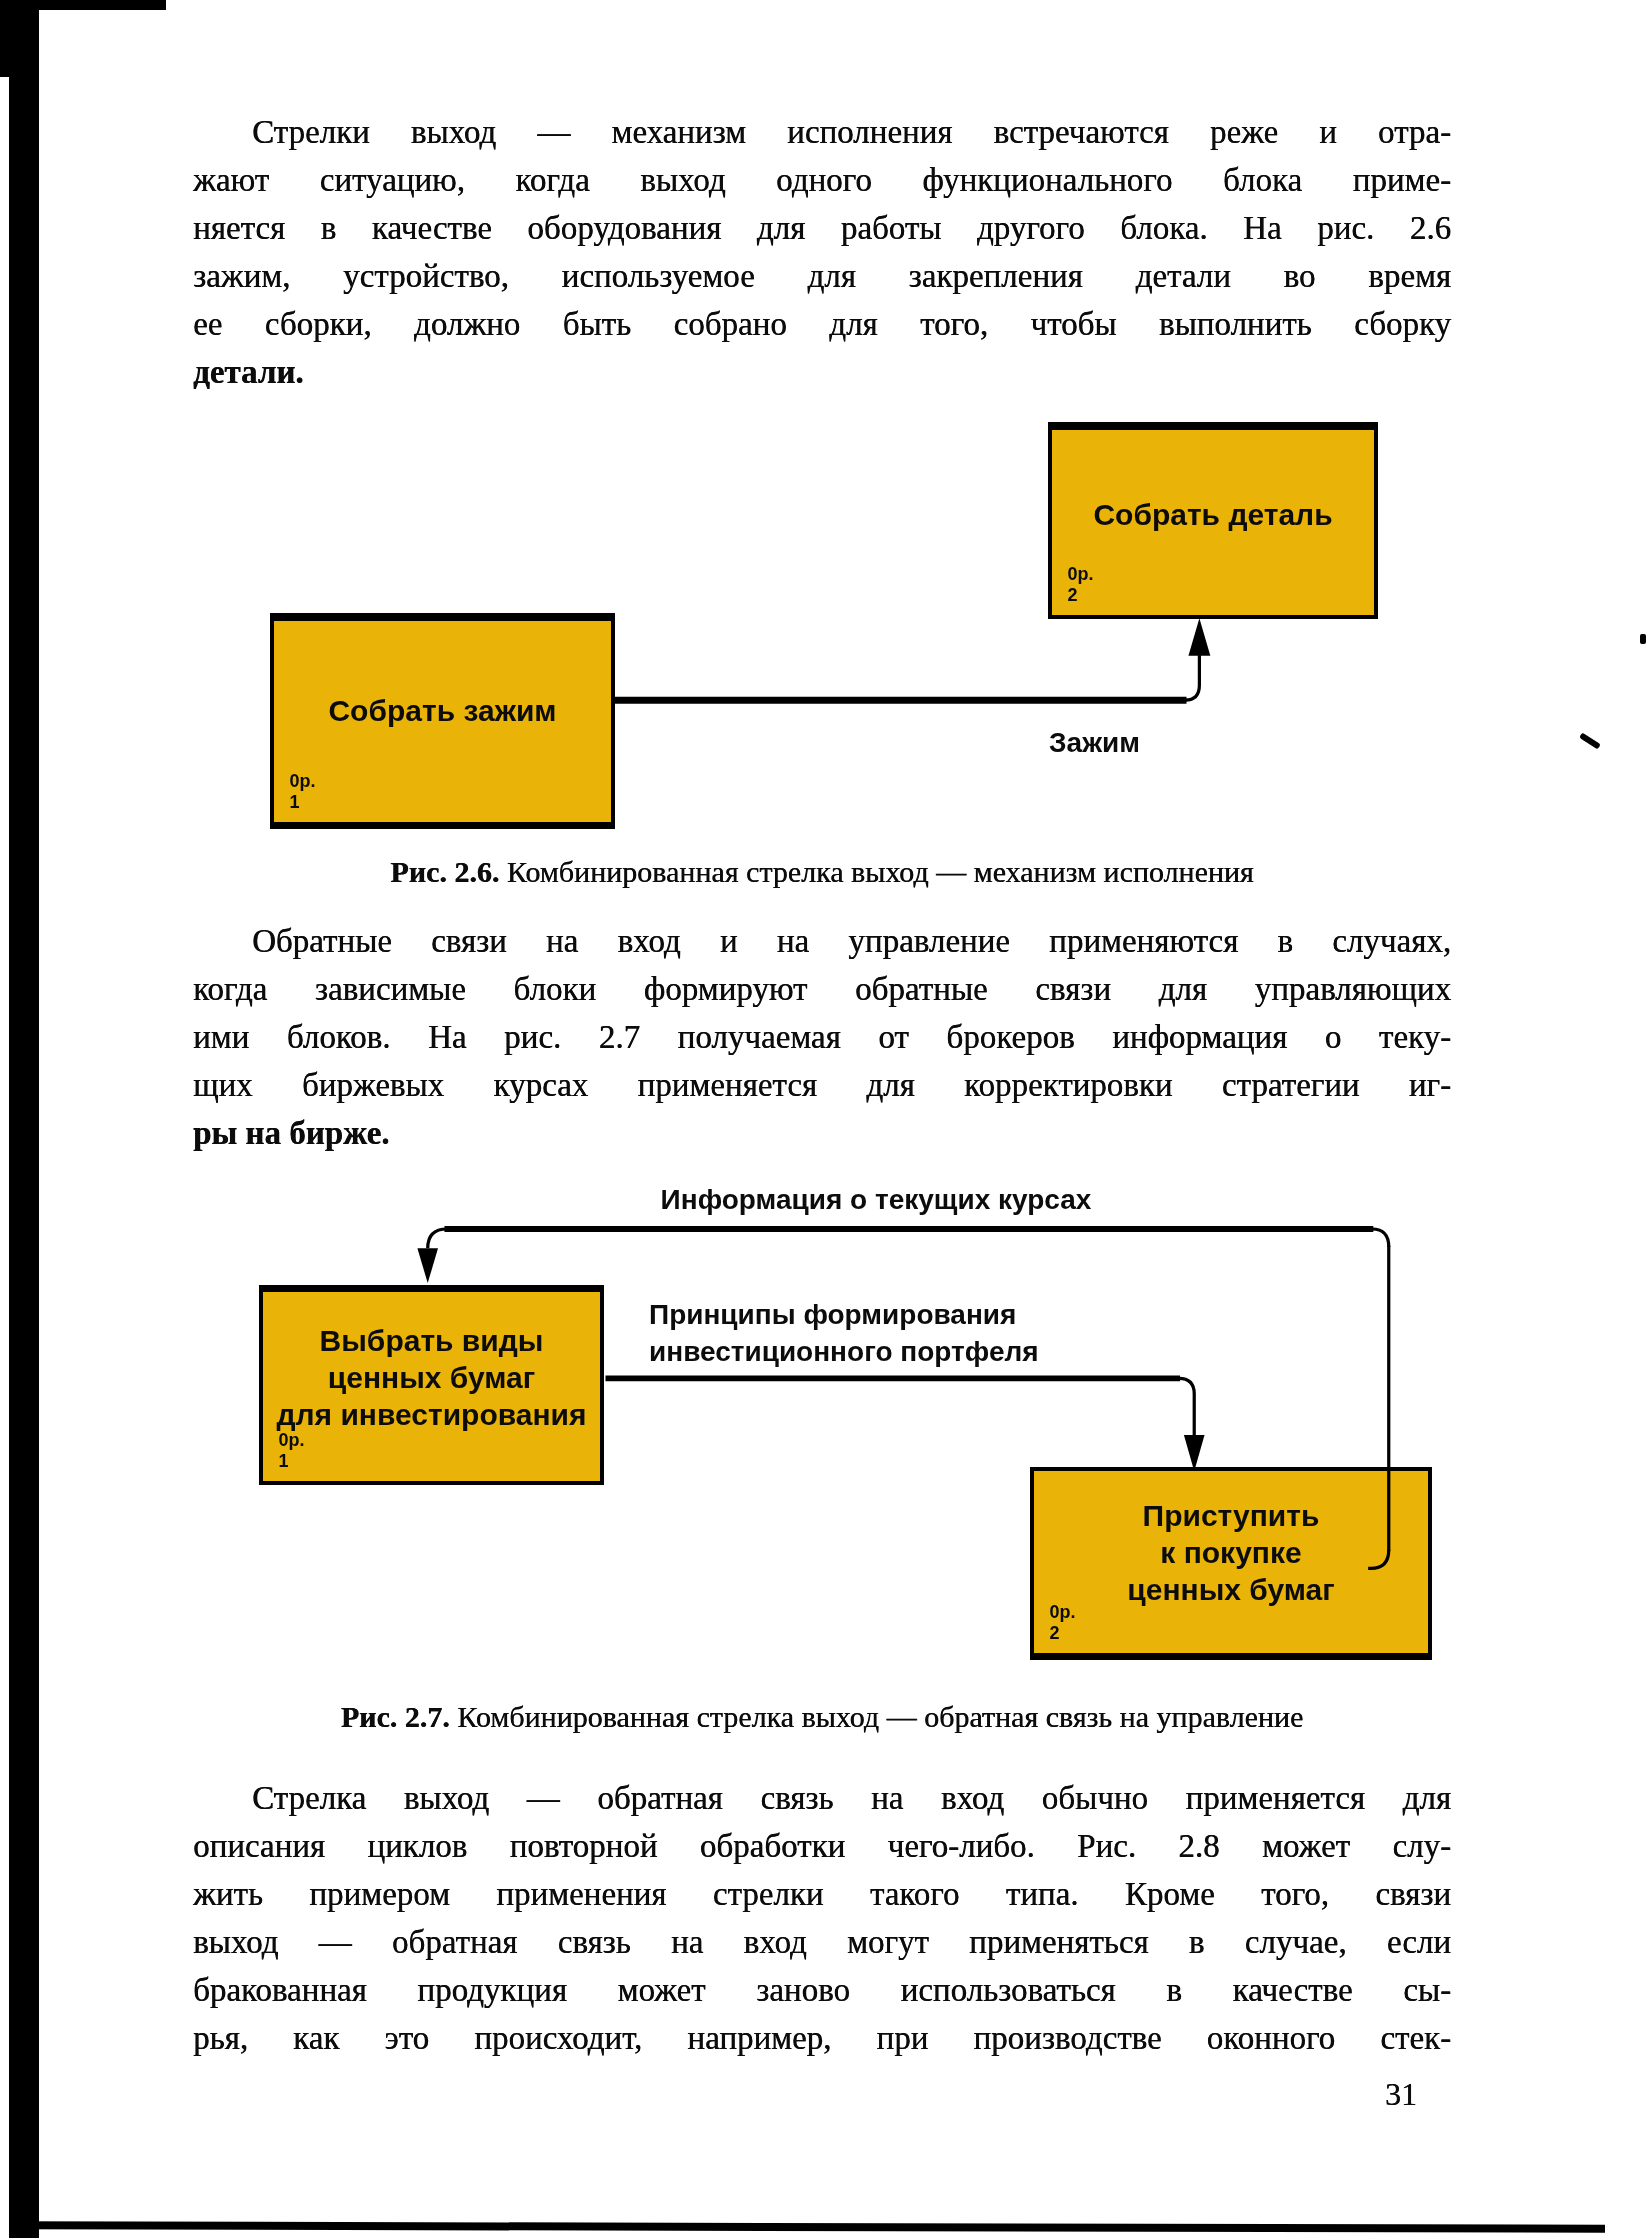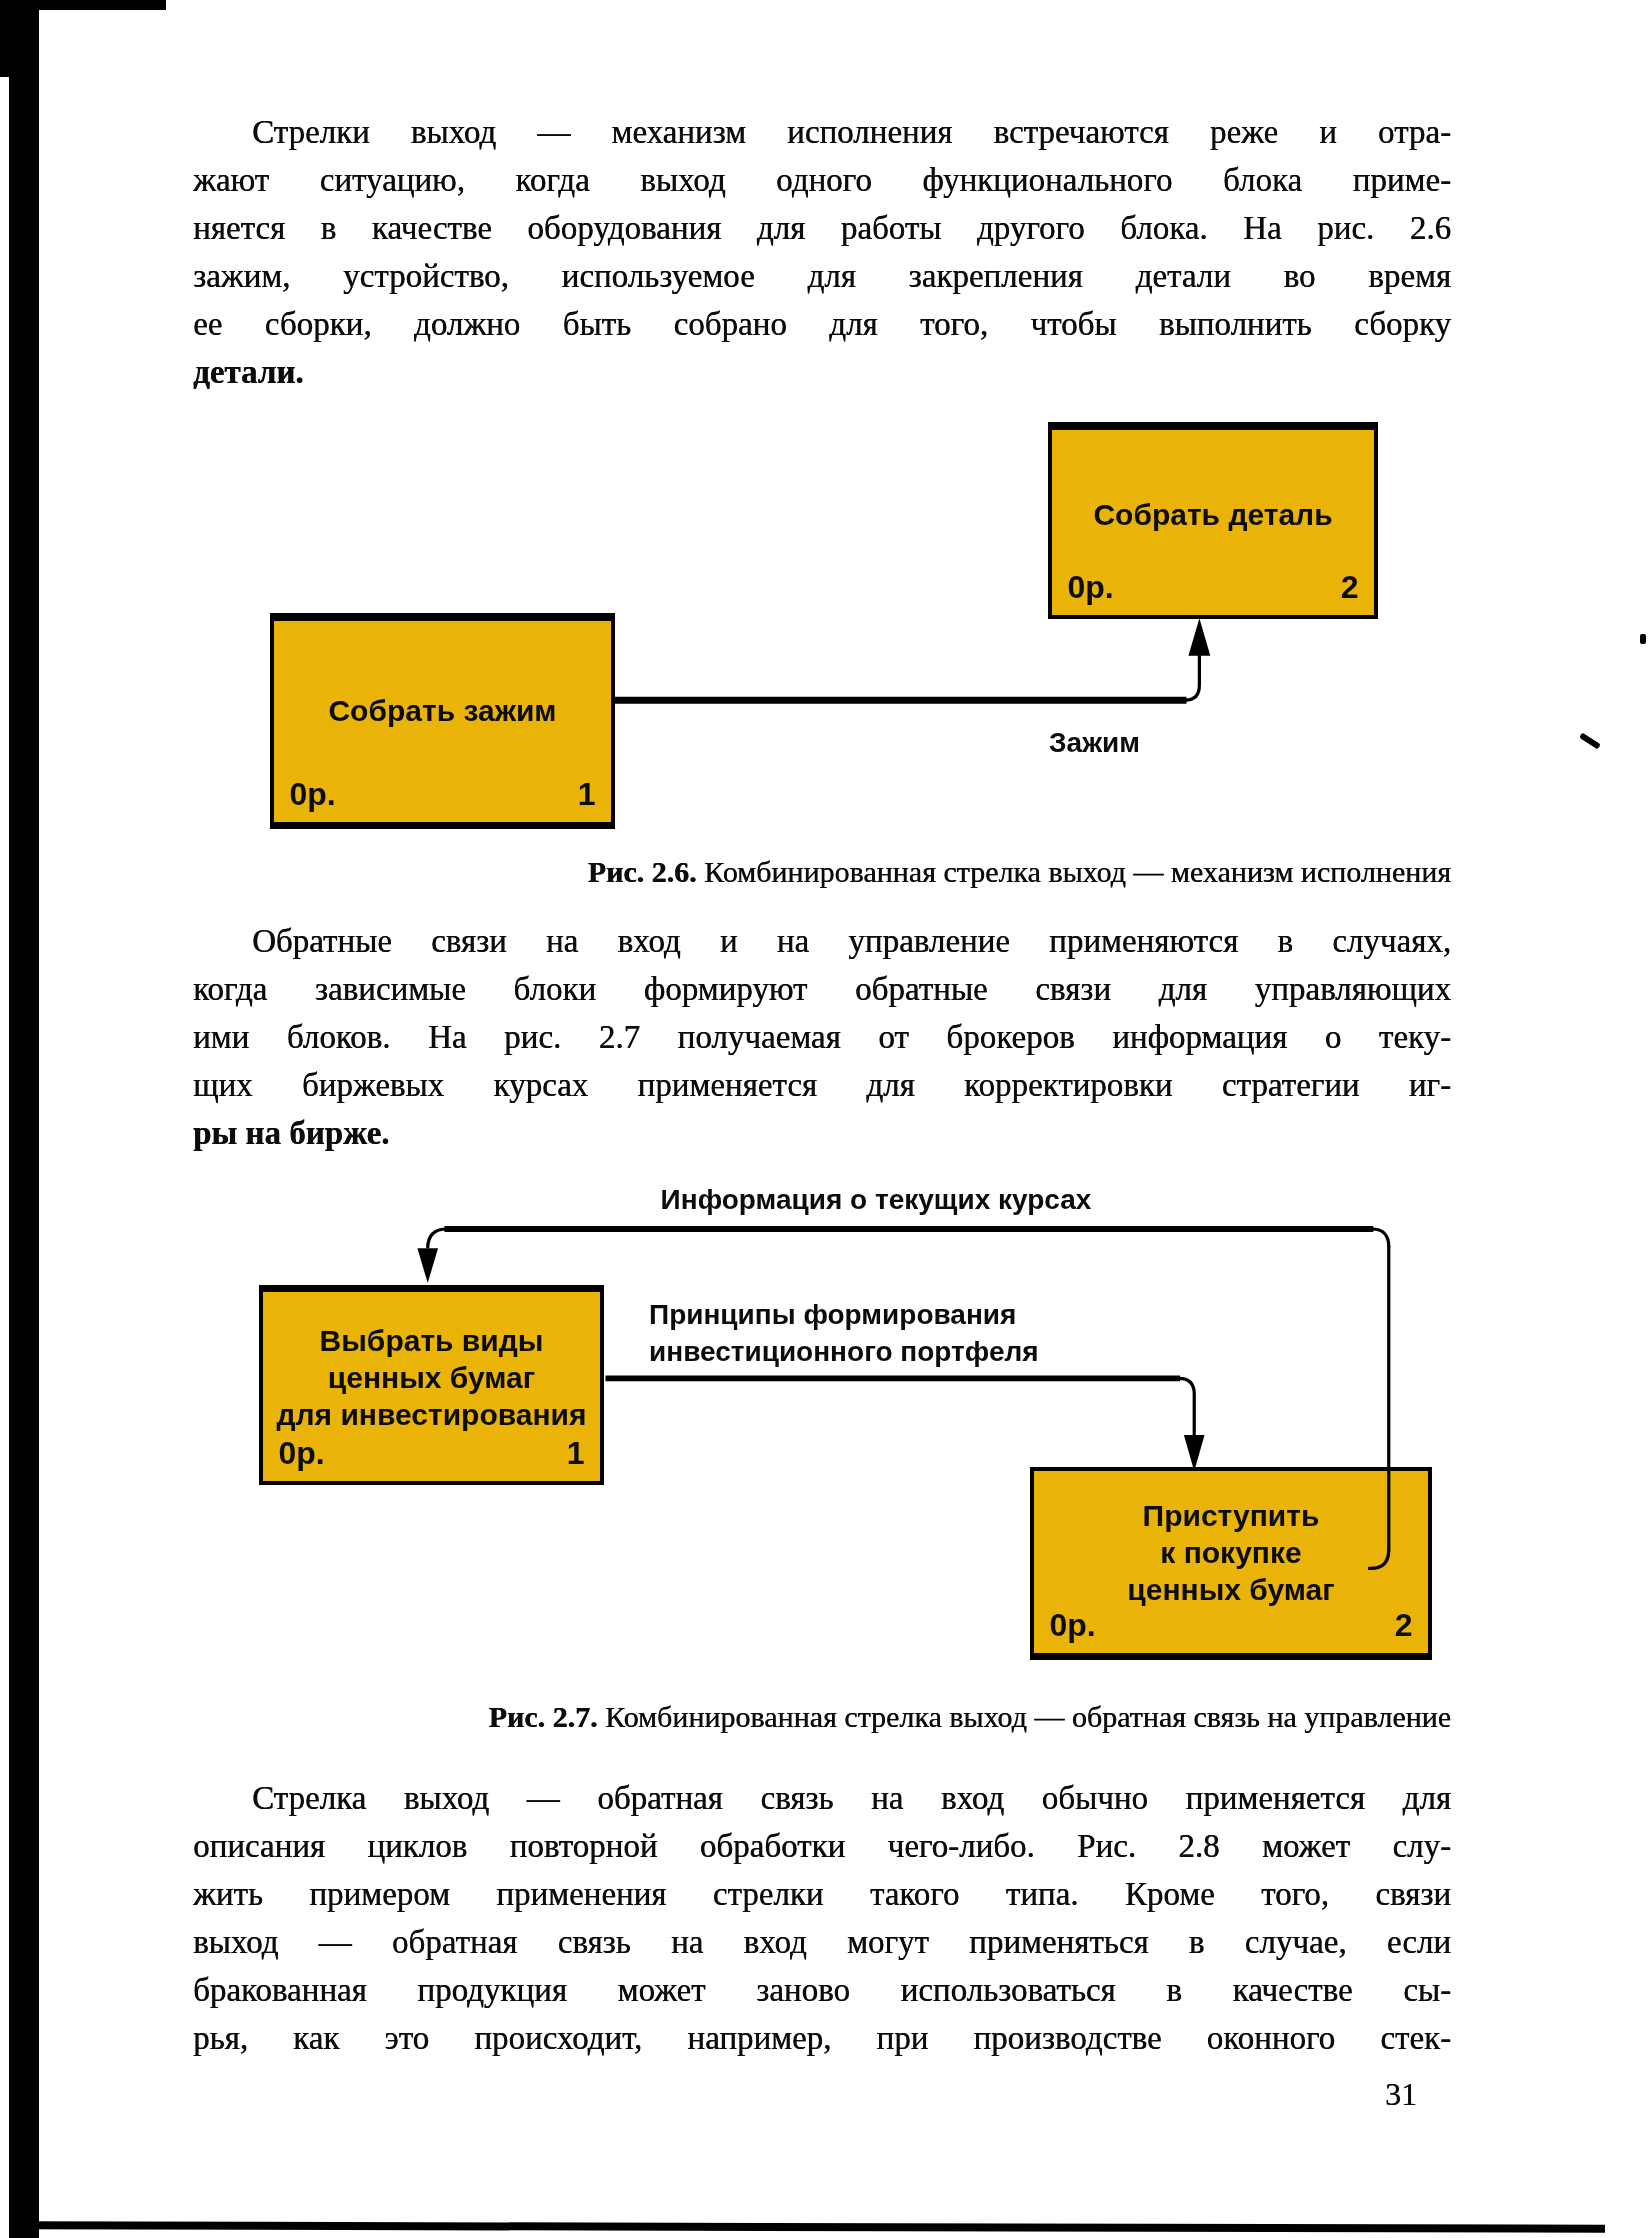"0р." .abox .foot { flex-direction: none -> column; font-size: 32px -> 18px; justify-content: space-between -> none }
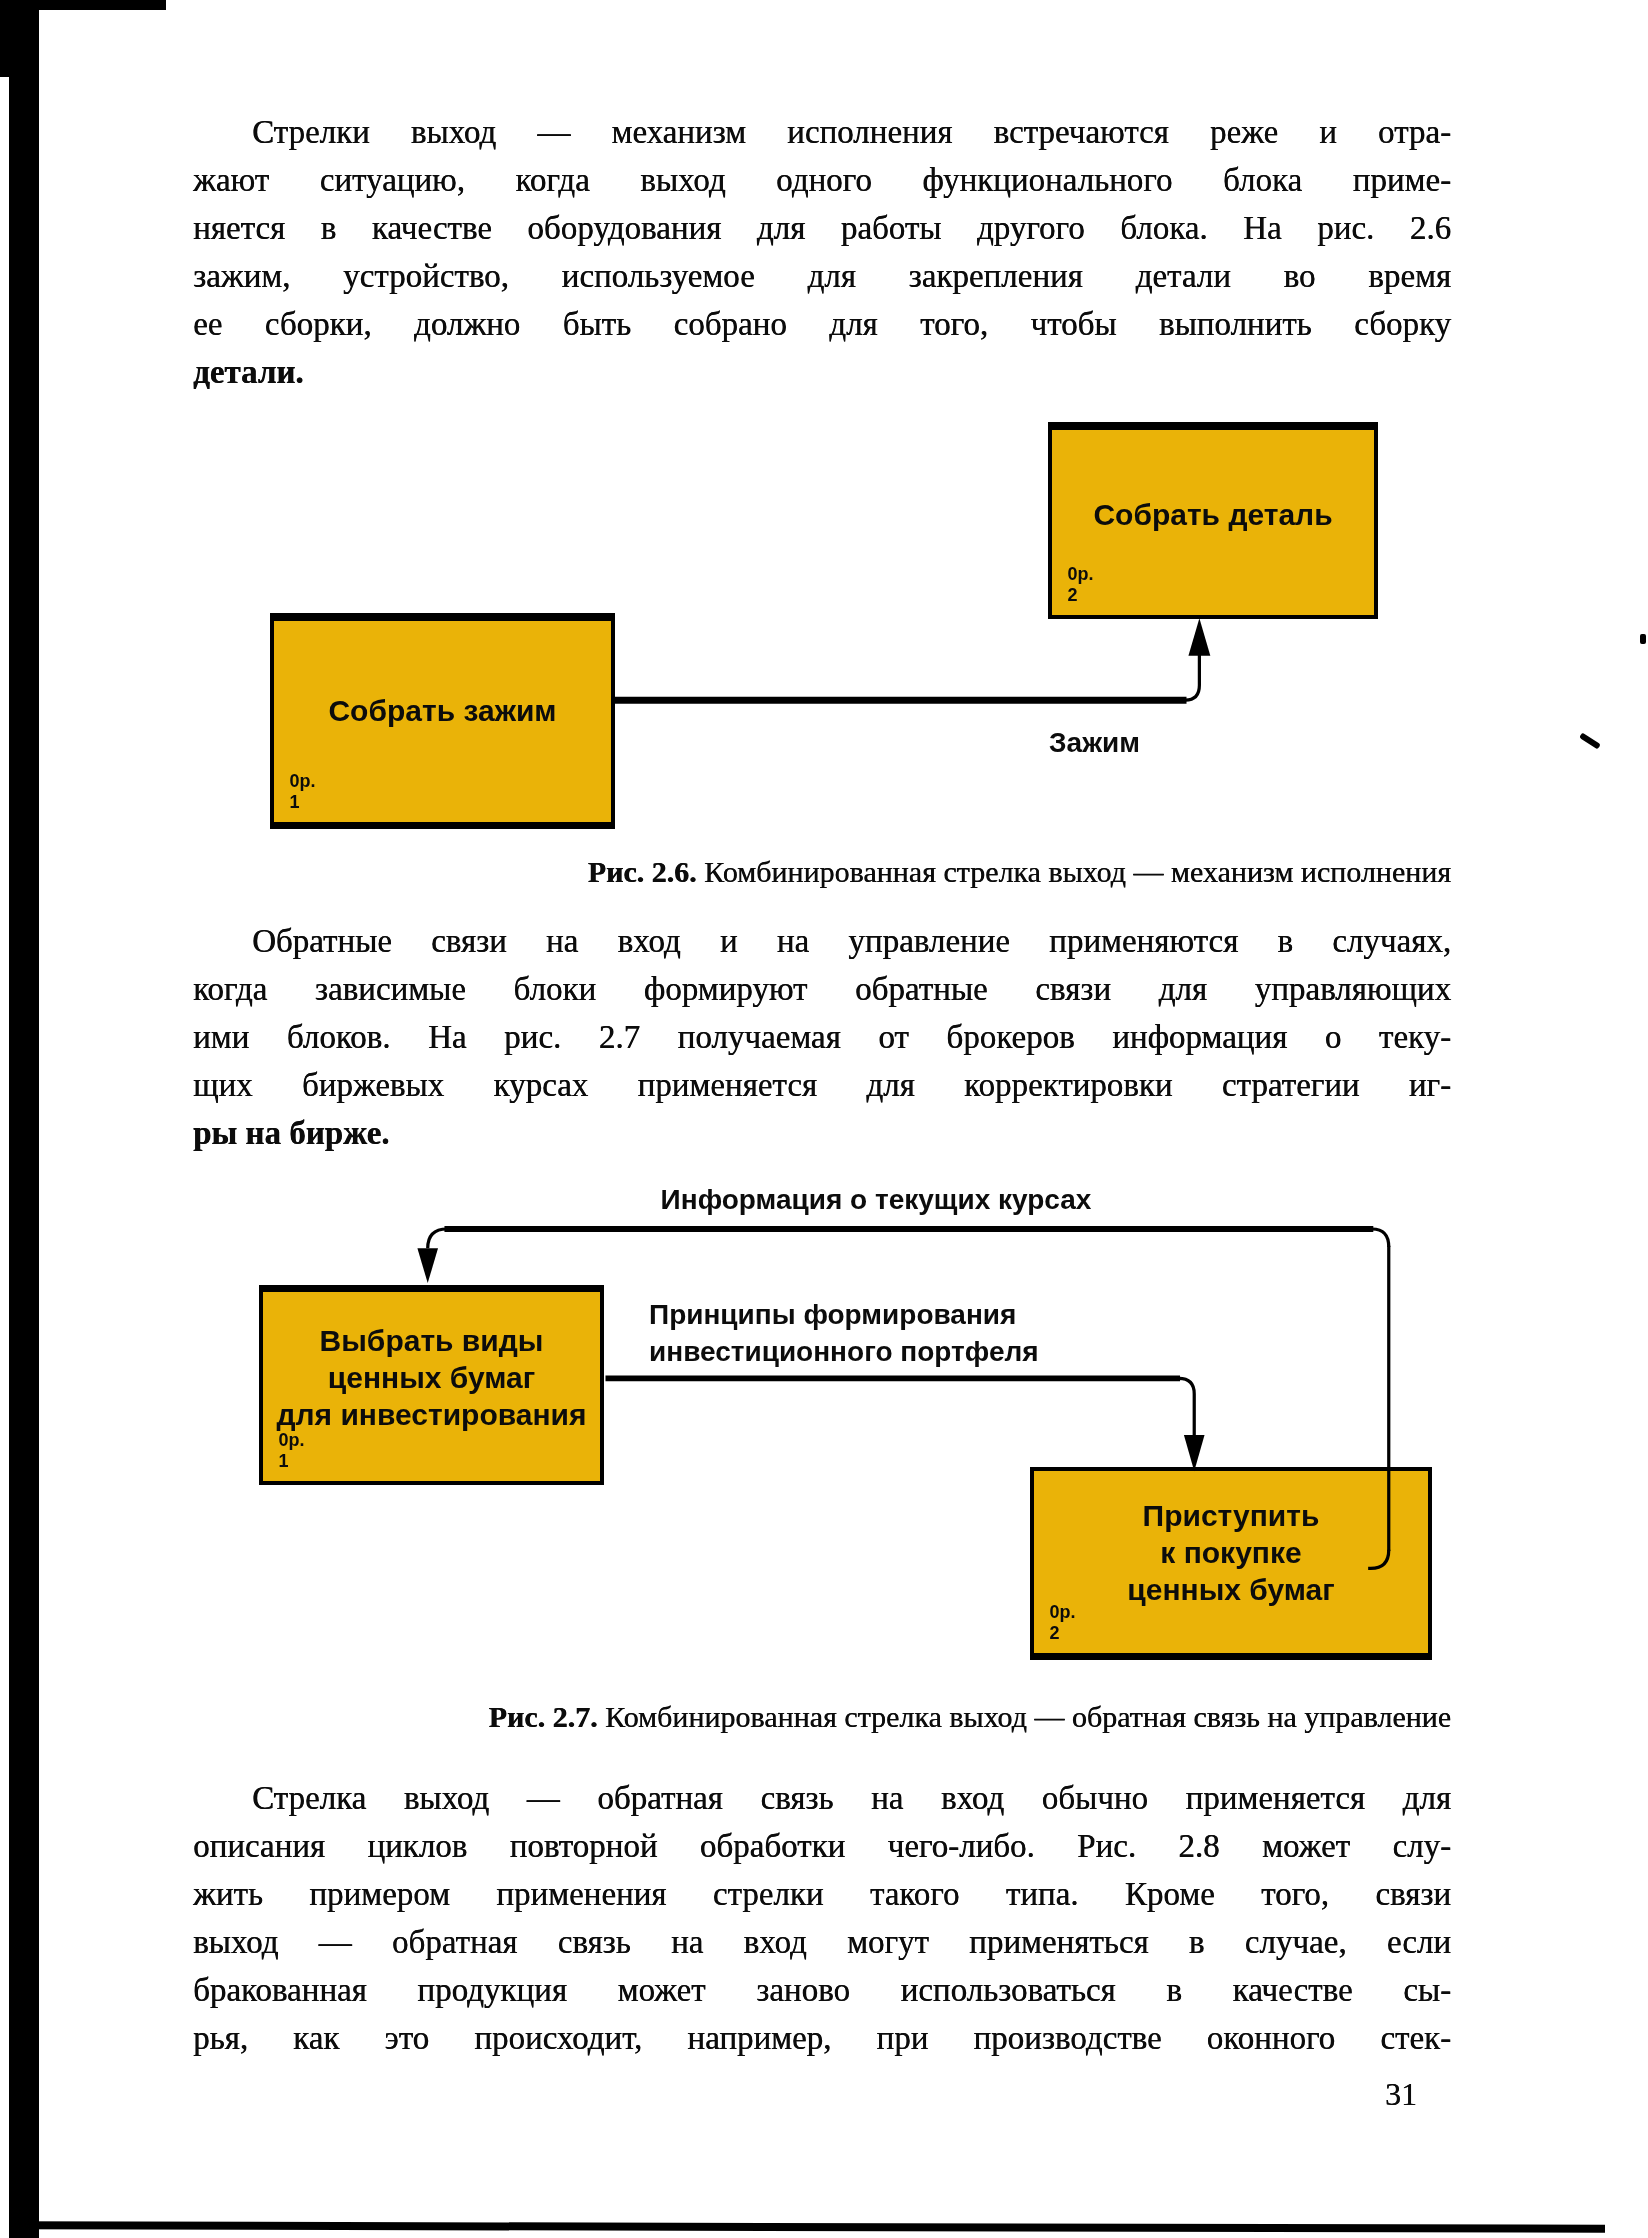"Рис. 2.6. Комбинированная стрелка выход" .caption { text-align: right -> center }
